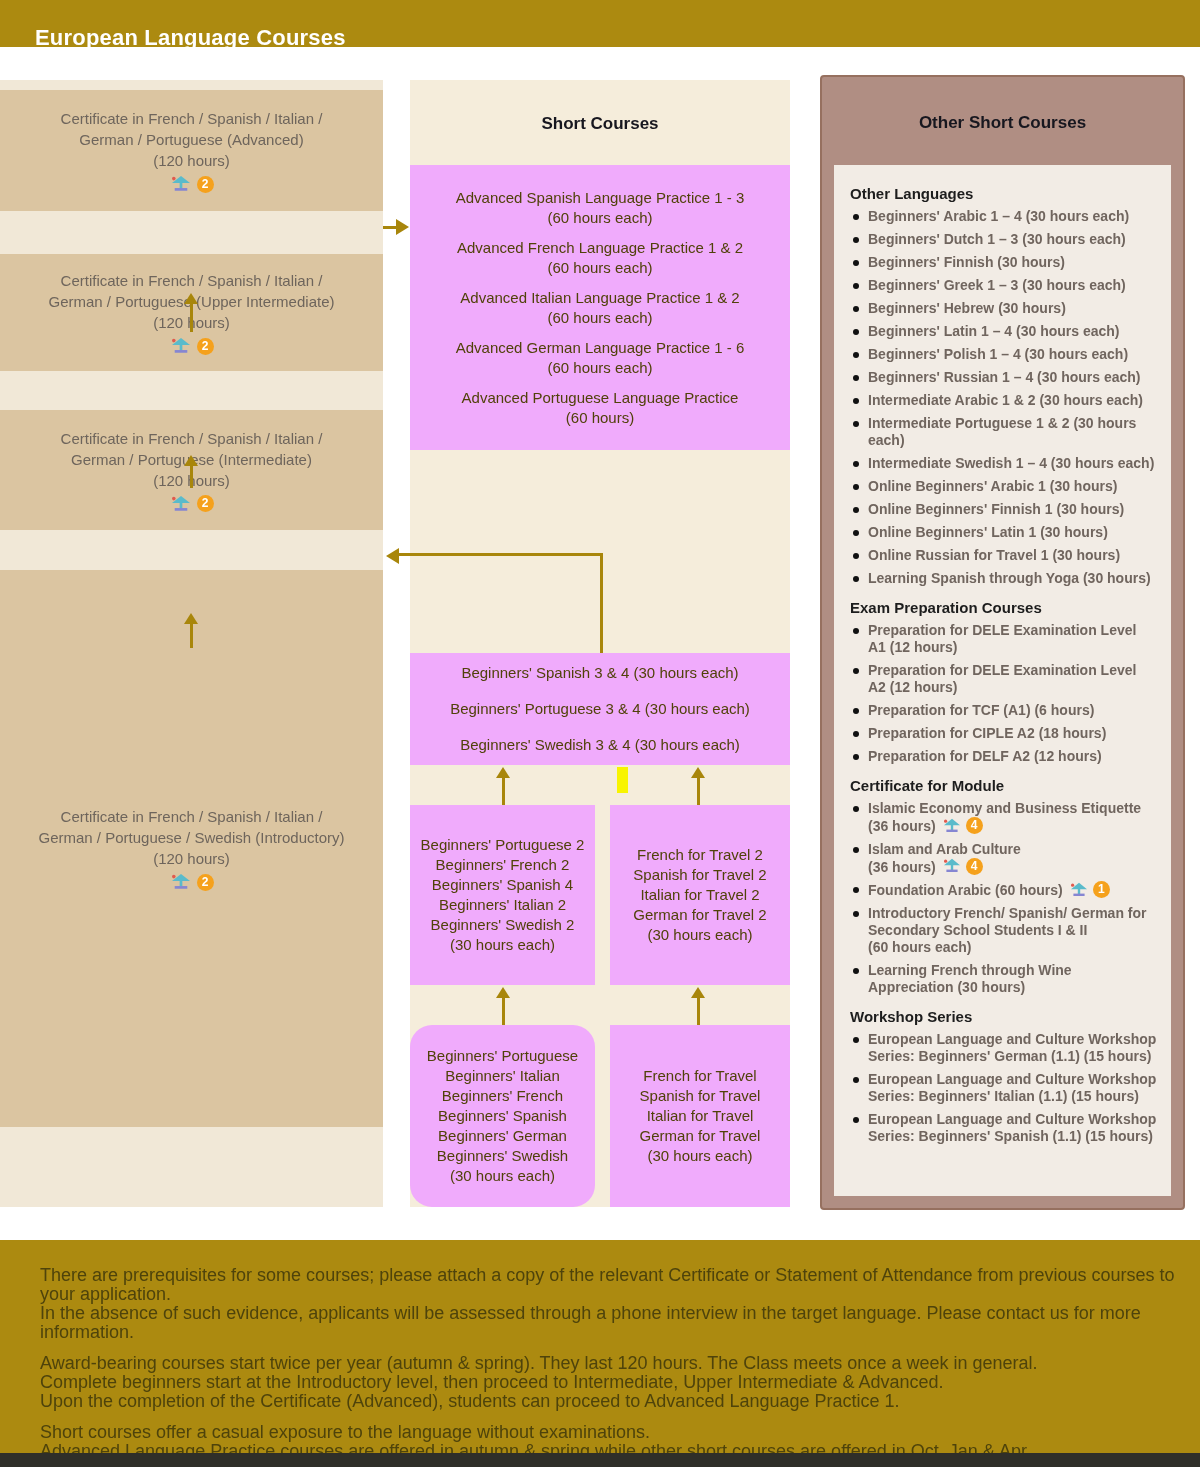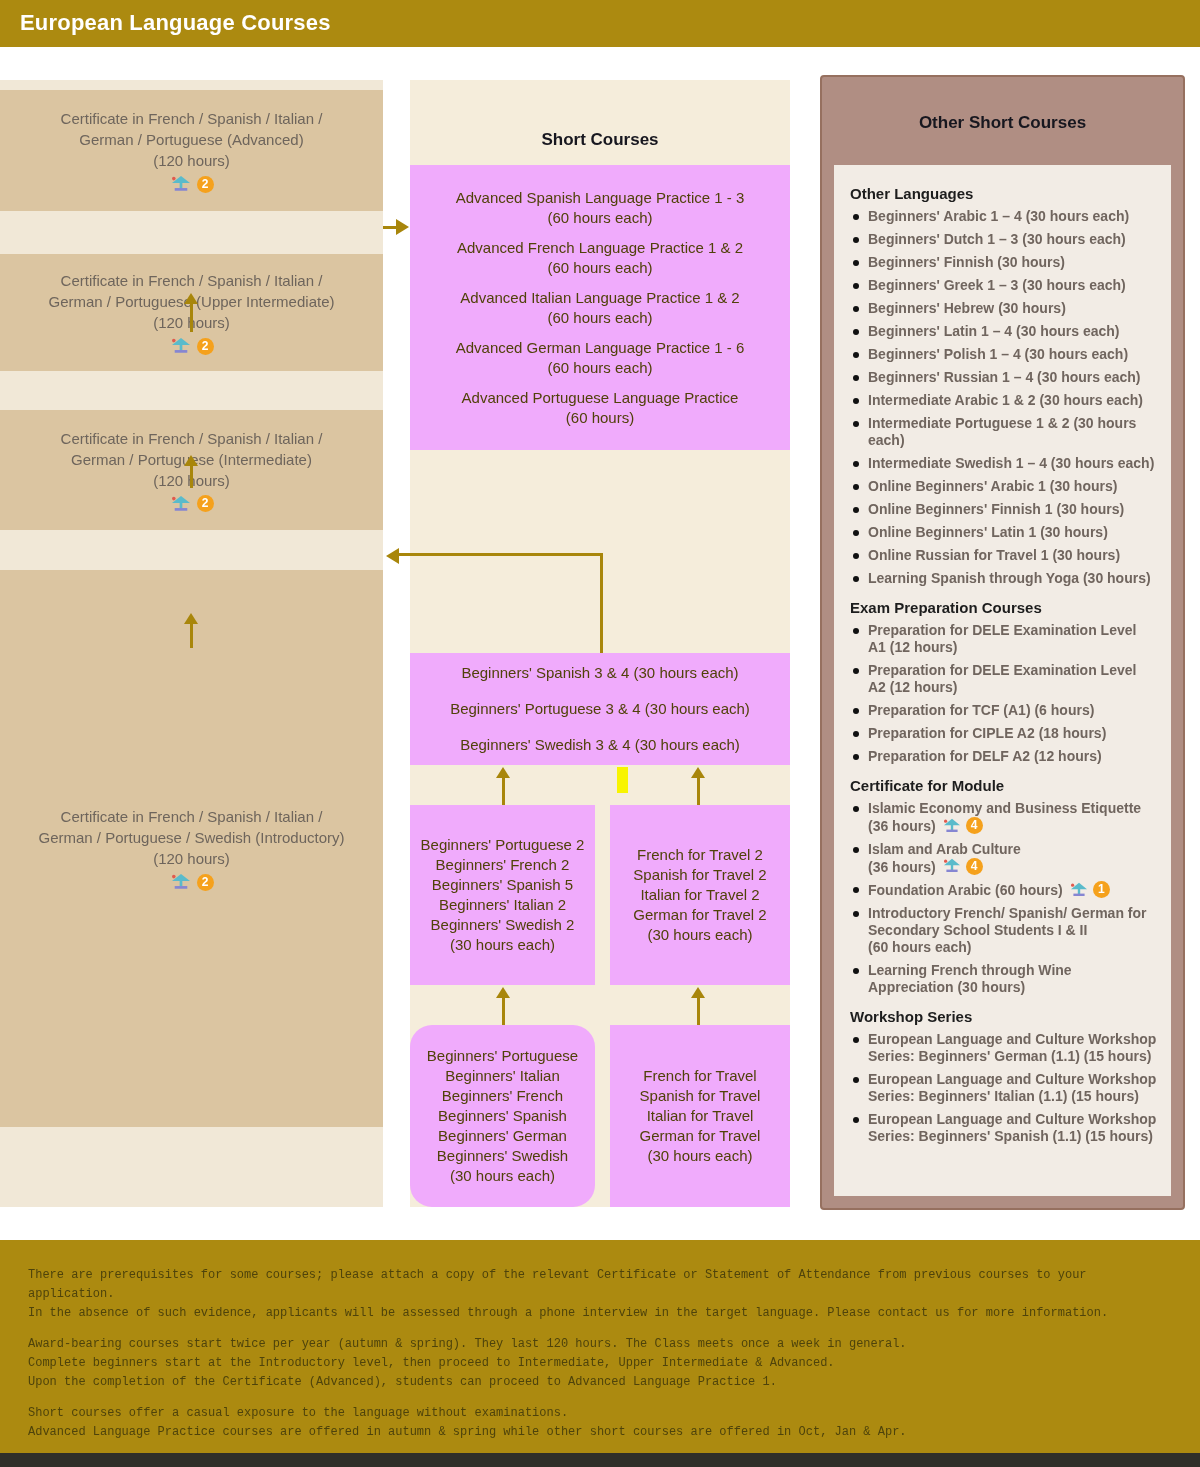"European Language Courses" .topbar h1 { margin: 0 -> 15px }
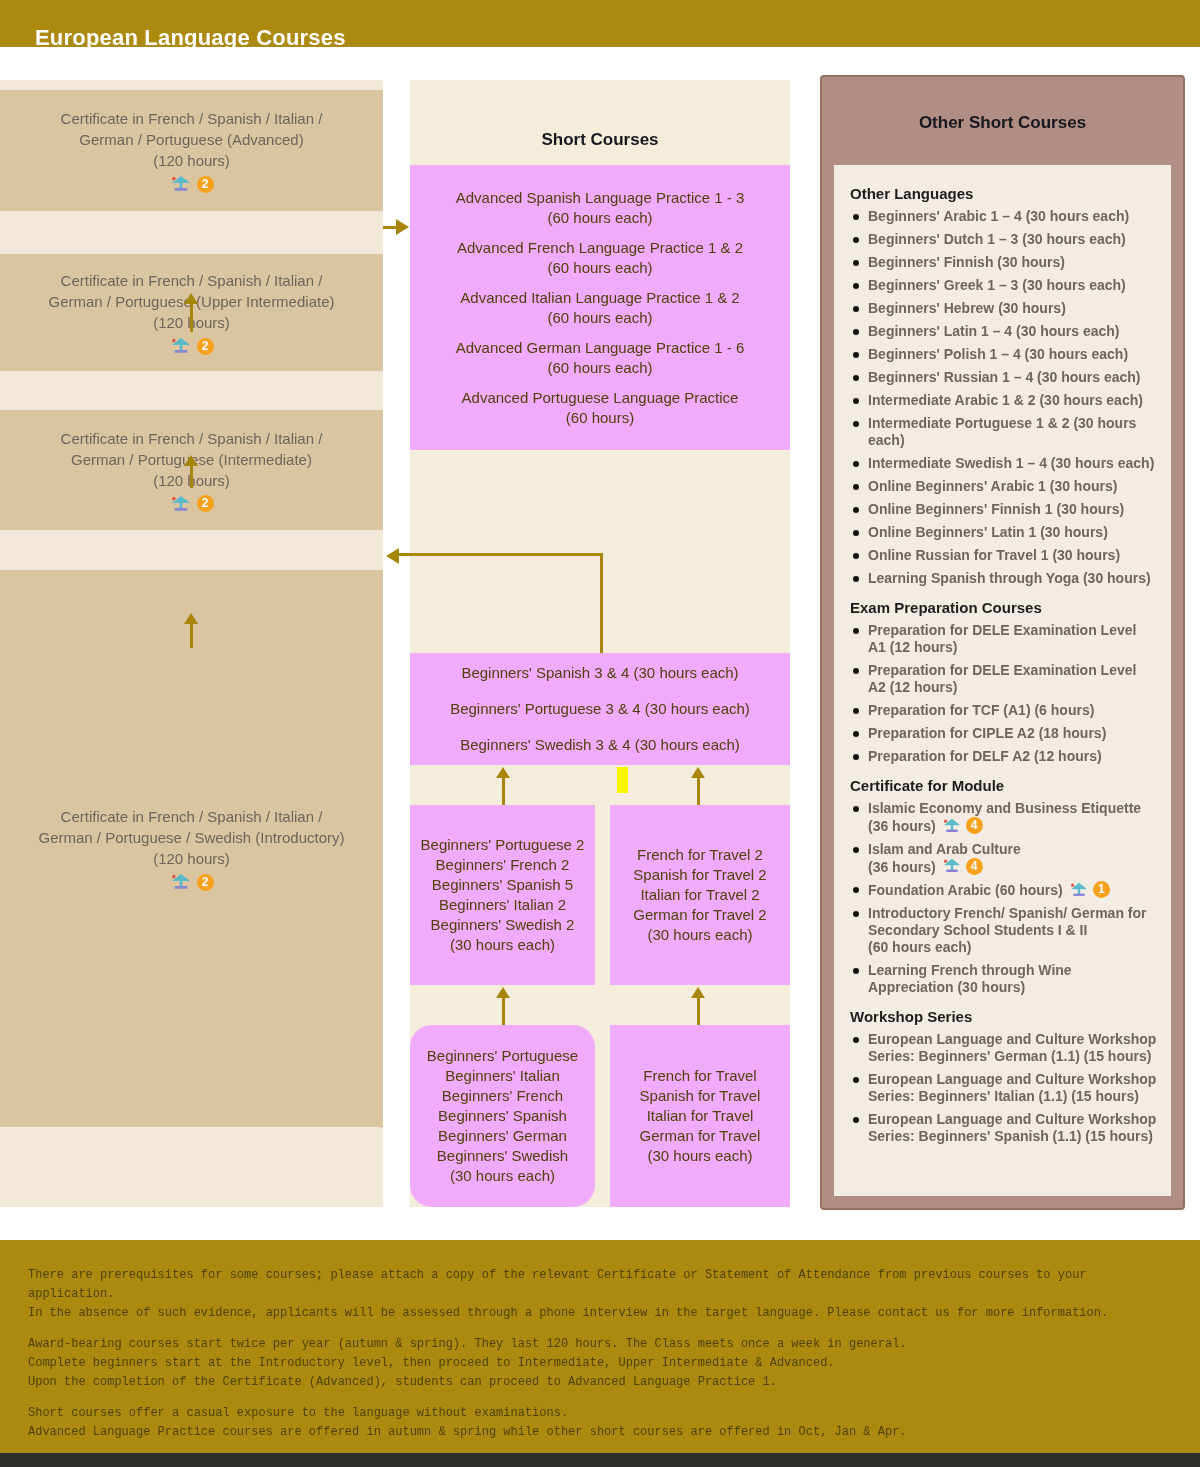"Short Courses" .col h2 { padding-top: 50px -> 34px }
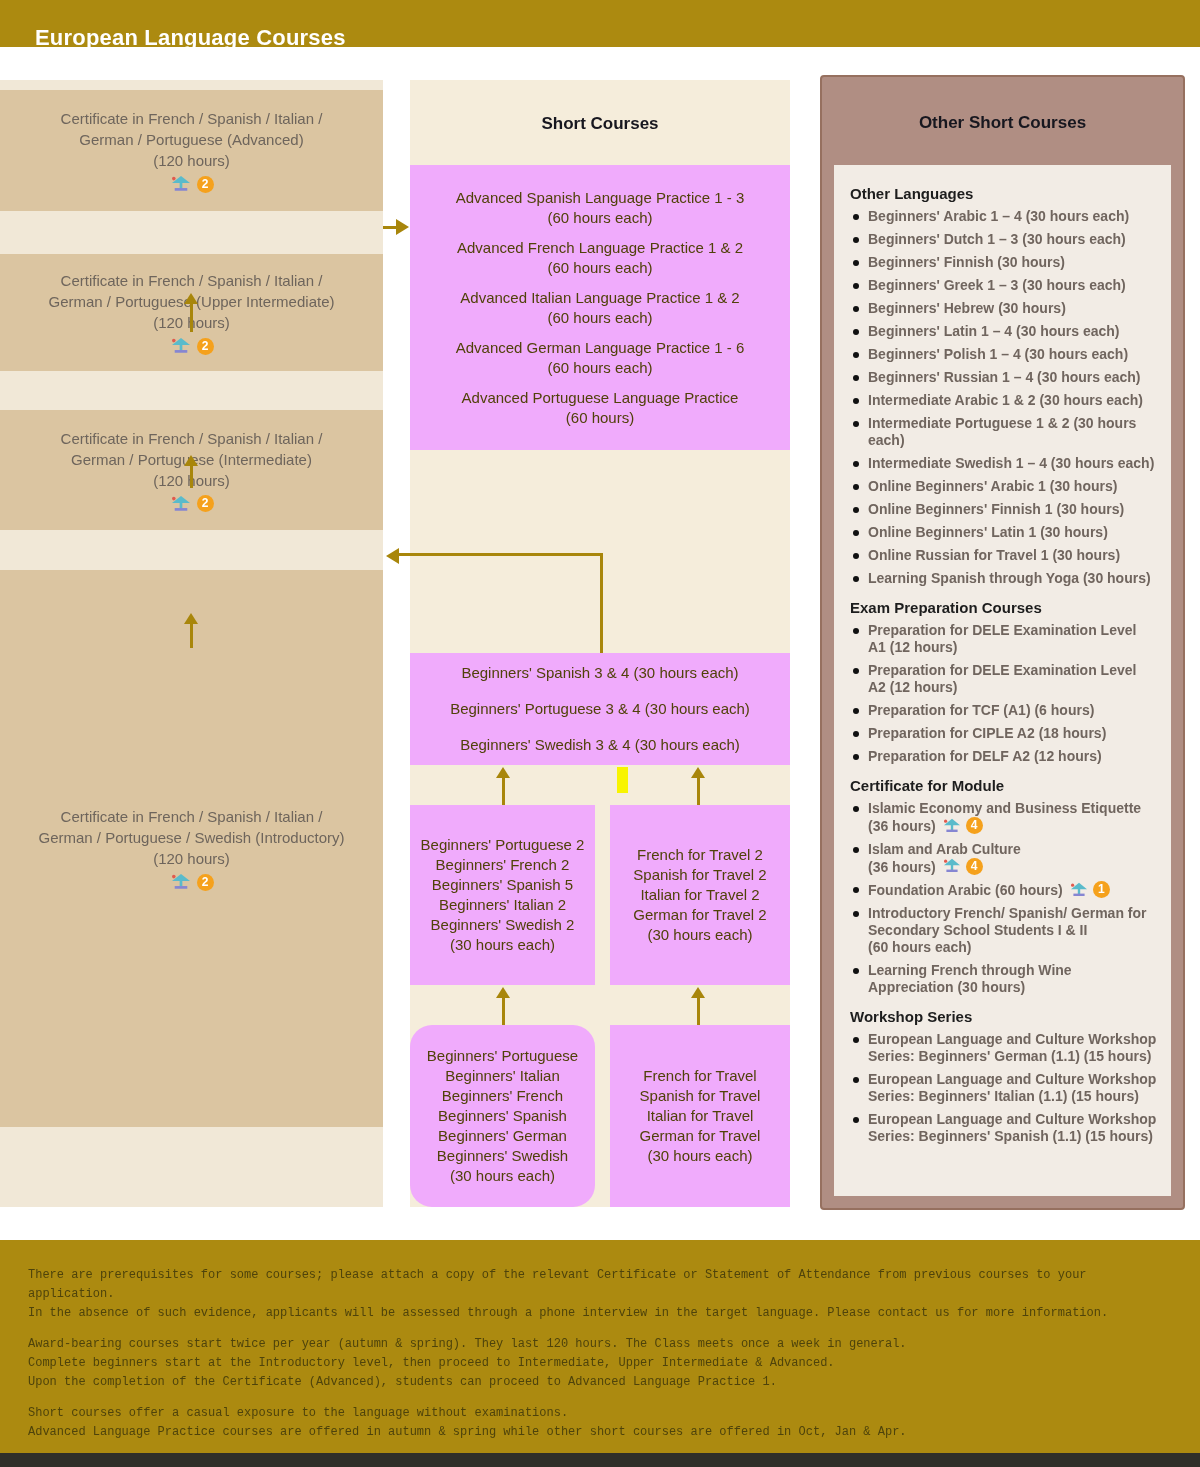"Beginners' Spanish 5" div.gold-line { text: 5 -> 4 }
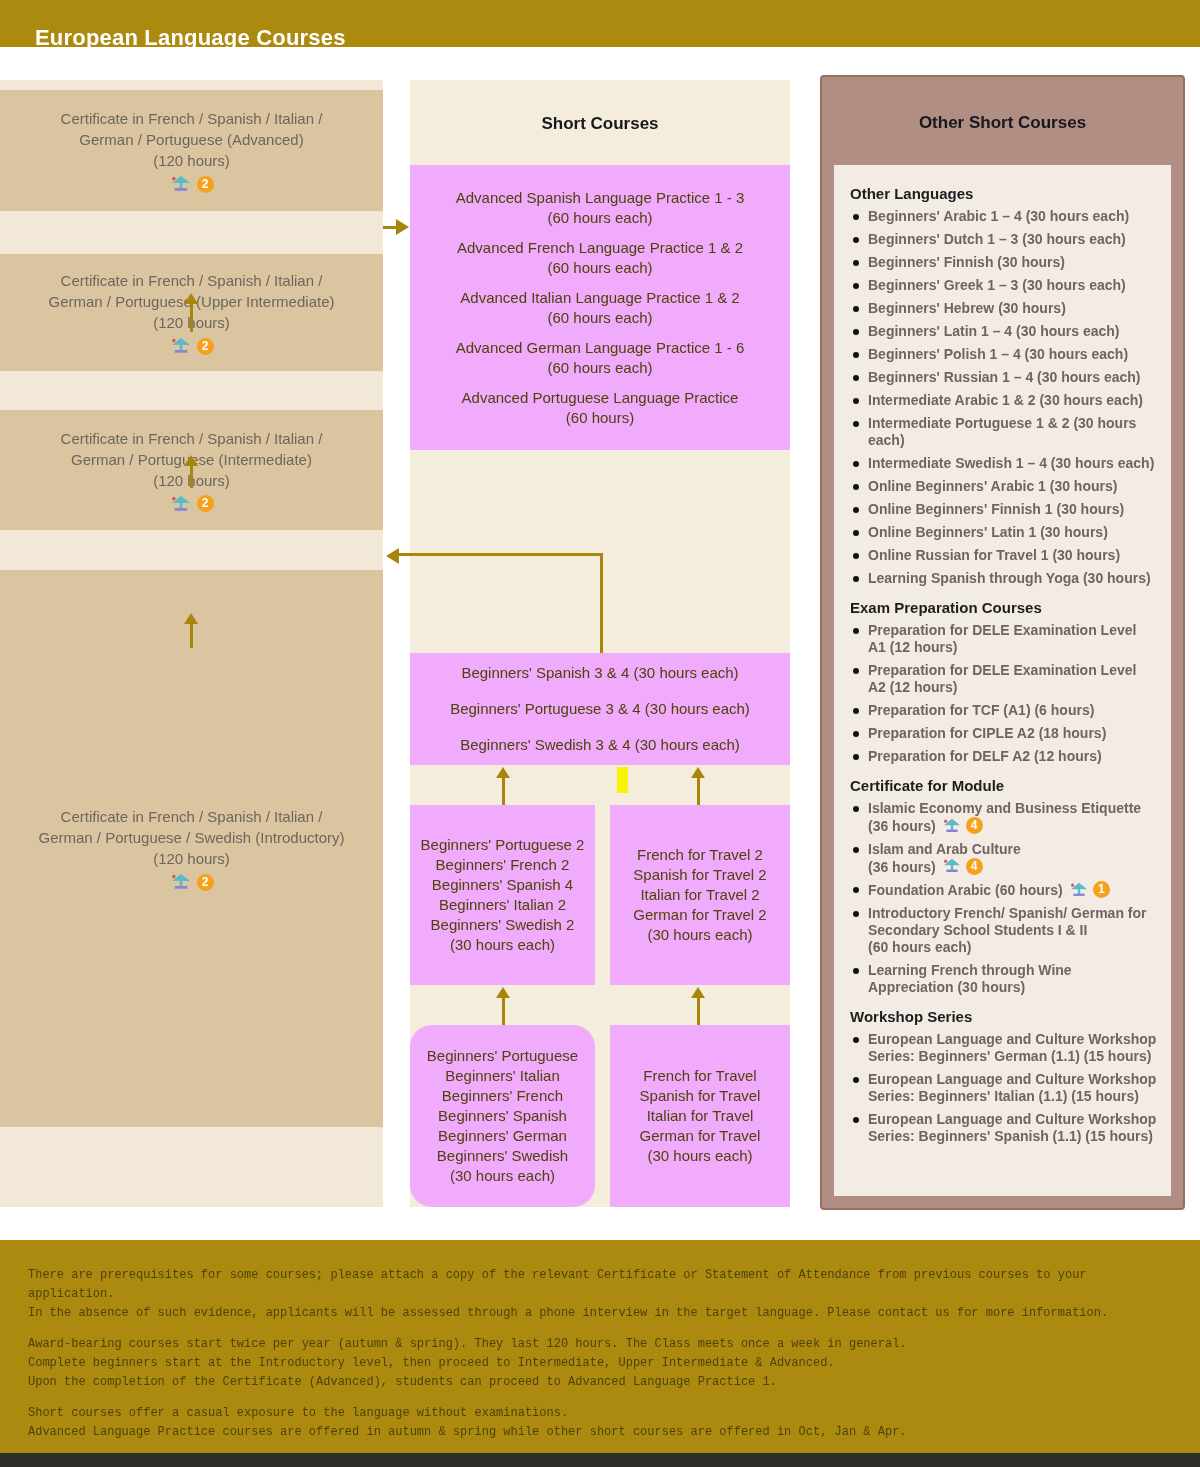"There are prerequisites for some" .footer p { font-family: Liberation Mono, monospace -> none; font-size: 12px -> 18px; margin: 0 0 12px 4px -> 0 0 12px 16px }
